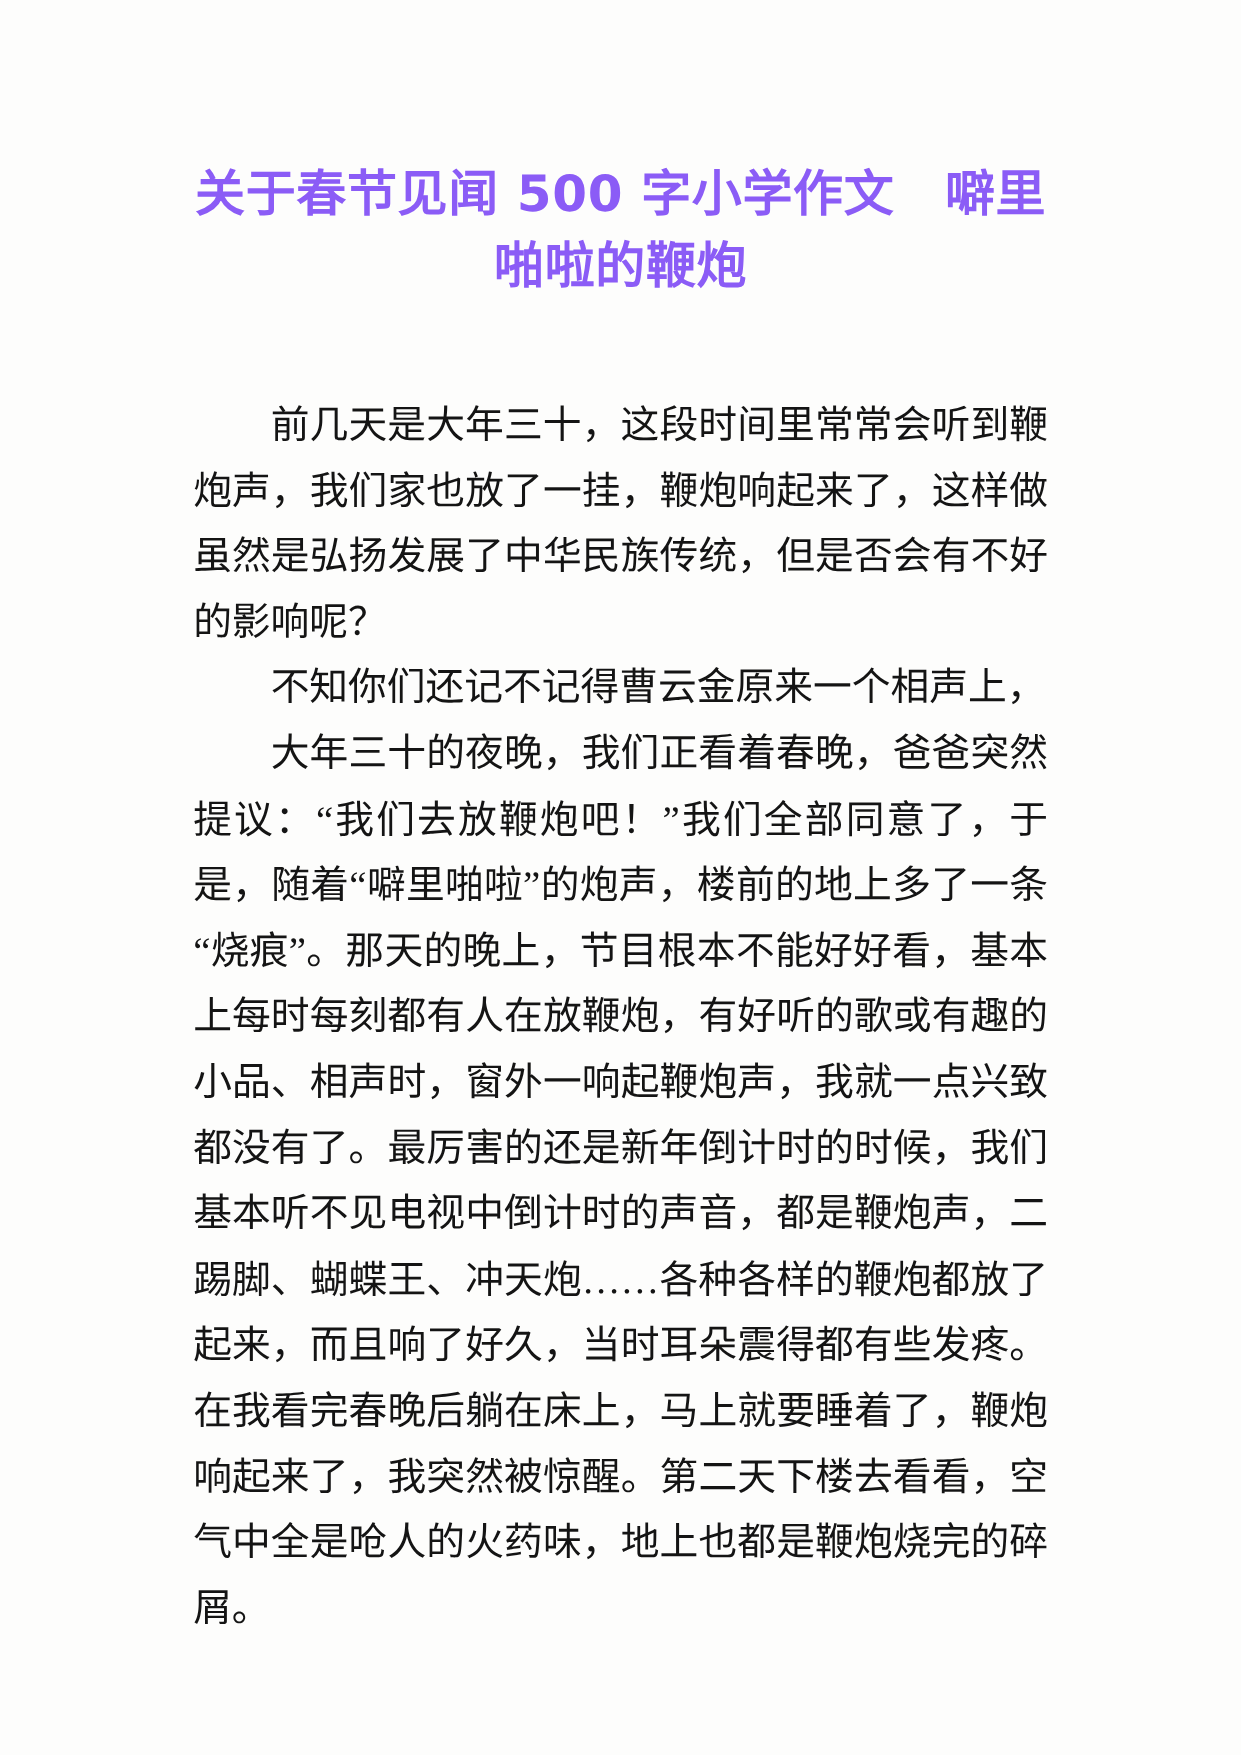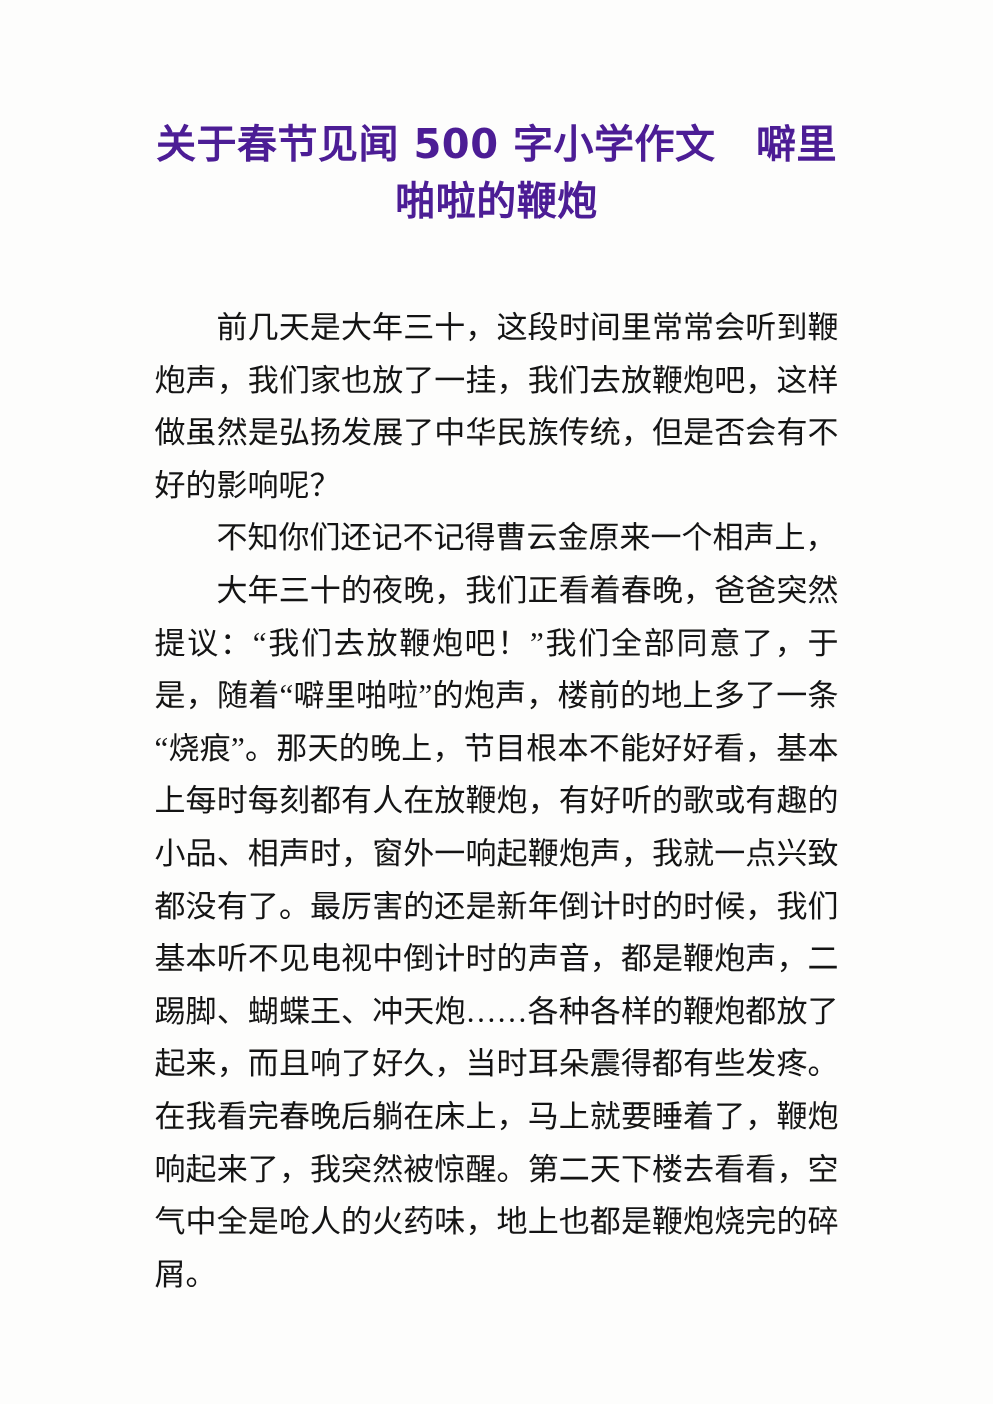"关于春节见闻 500 字小学作文 噼里啪啦的鞭炮" .doc-title { color: #4c1d95 -> #8b5cf6; margin: 4px auto -> 16px auto }
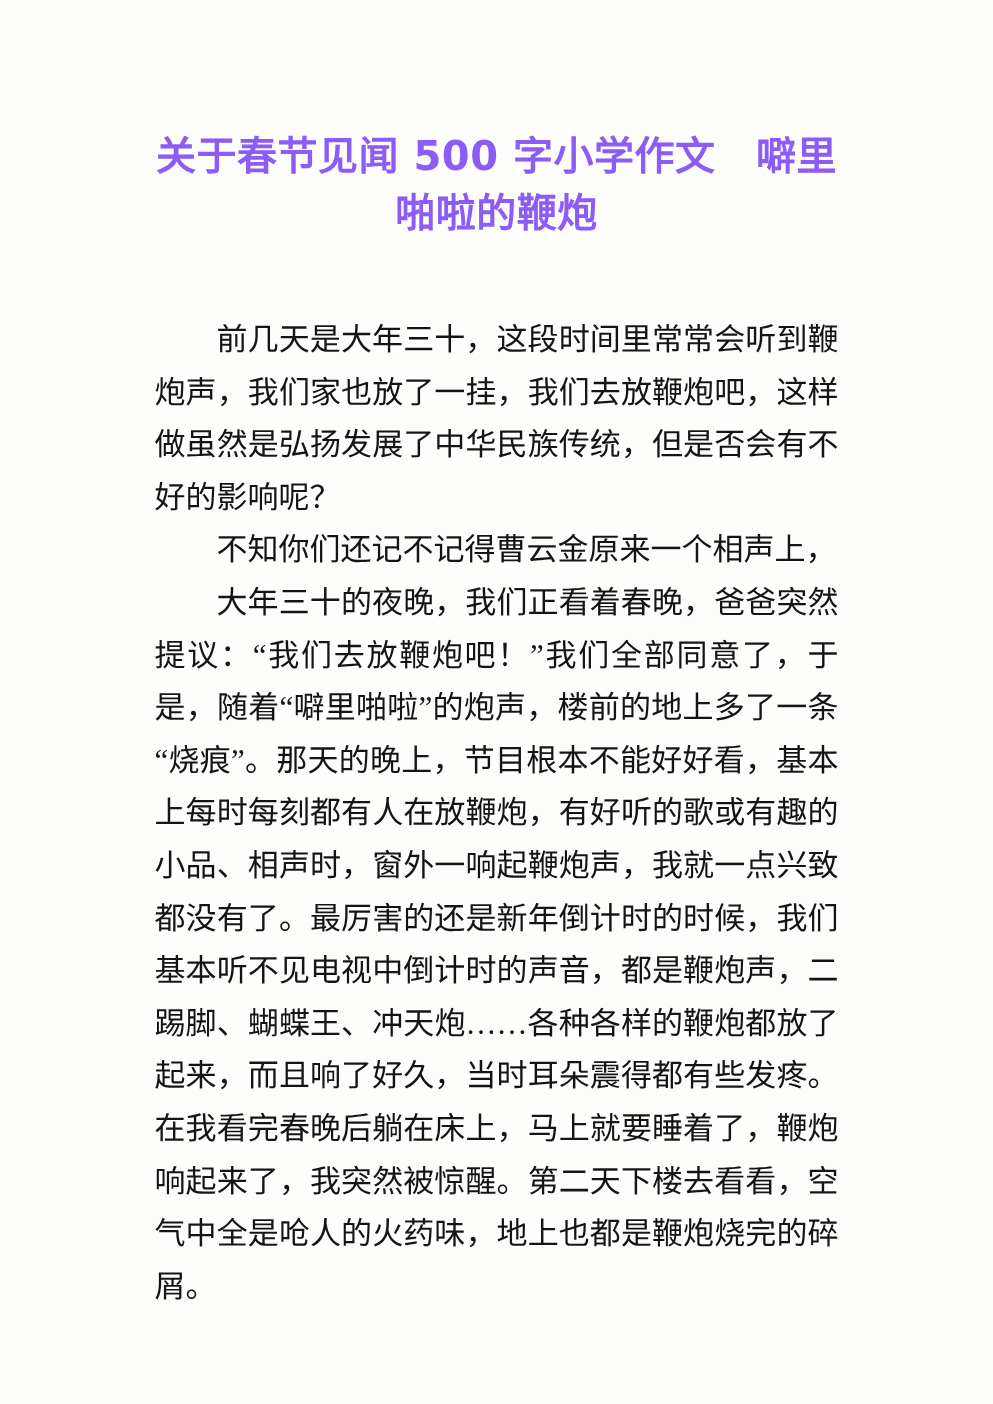"前几天是大年三十，这段时间里常常会听到鞭炮声，我们家也放了一挂，我们去放鞭炮吧，" p { text: 我们去放鞭炮吧 -> 鞭炮响起来了 }
